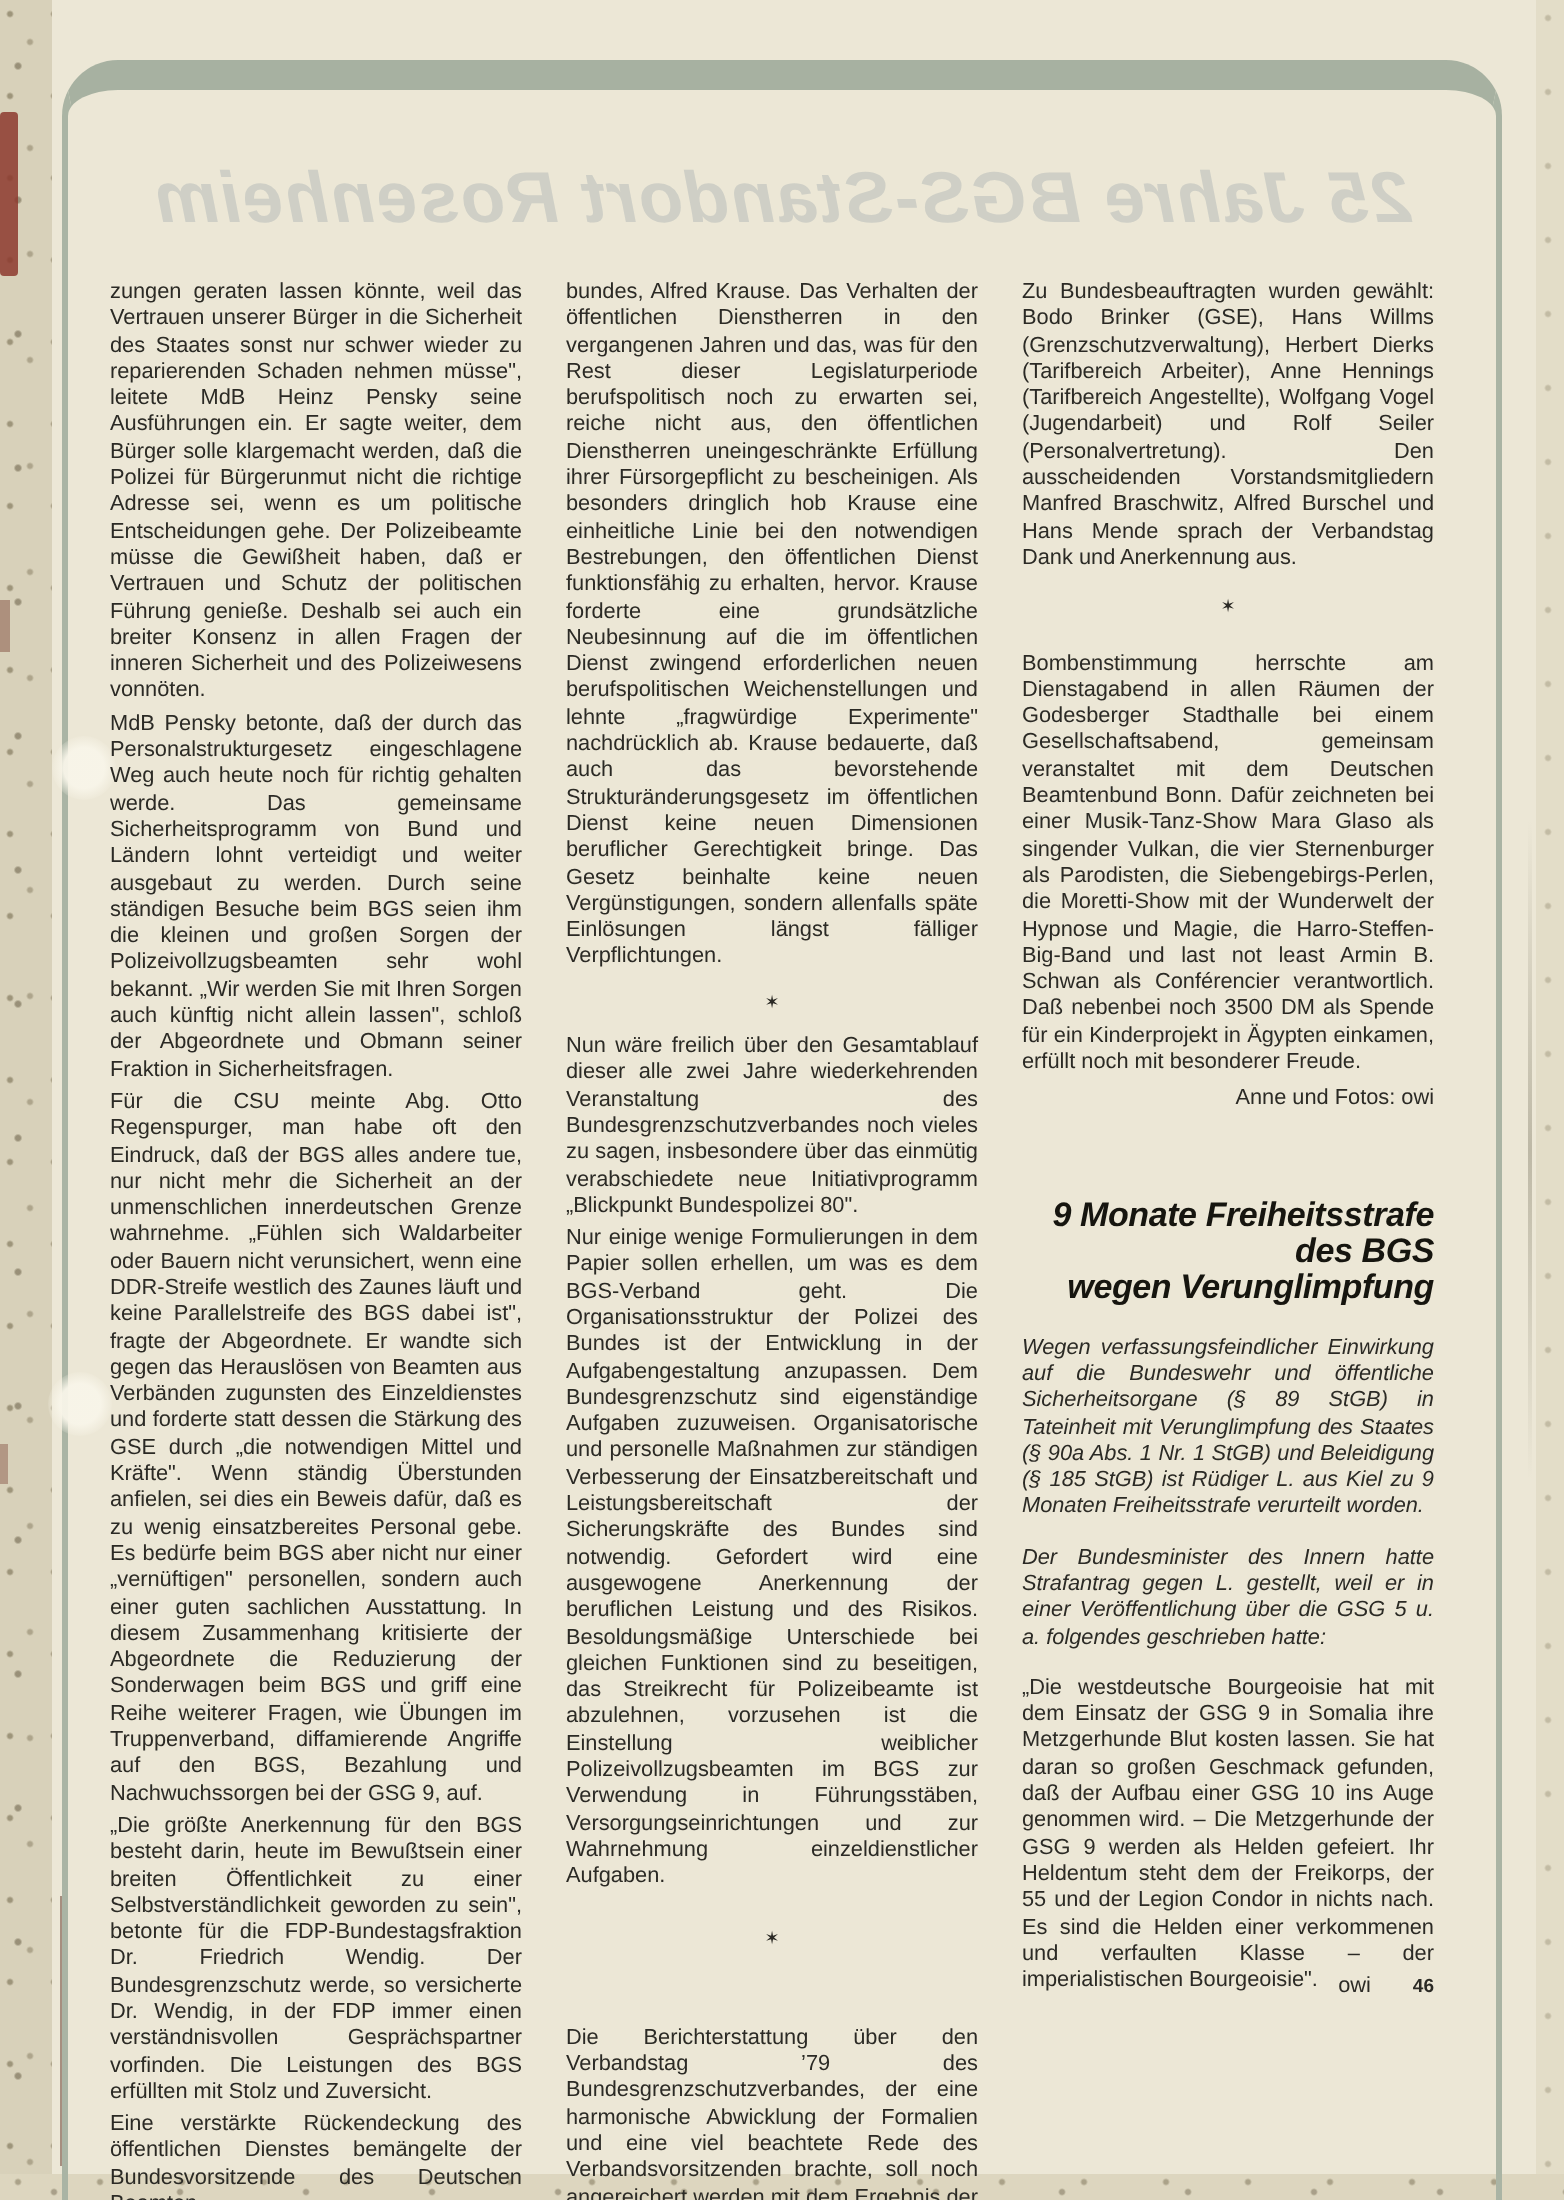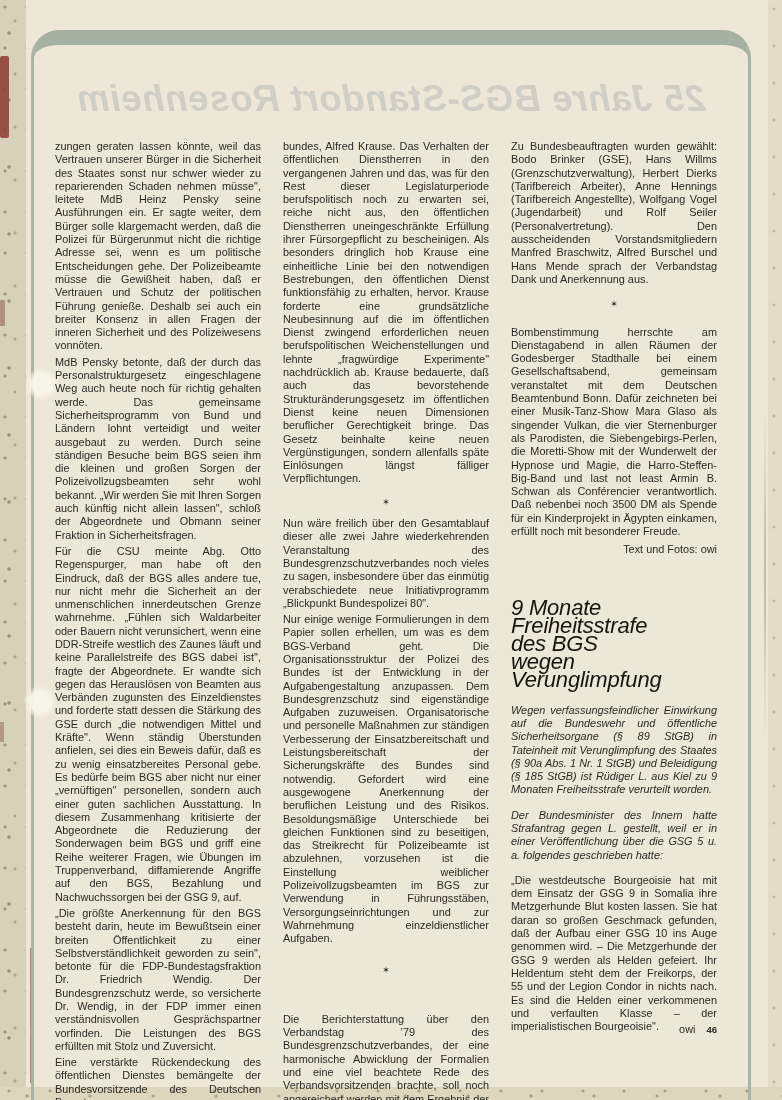"Text und Fotos: owi" div.byline { text: Text -> Anne }
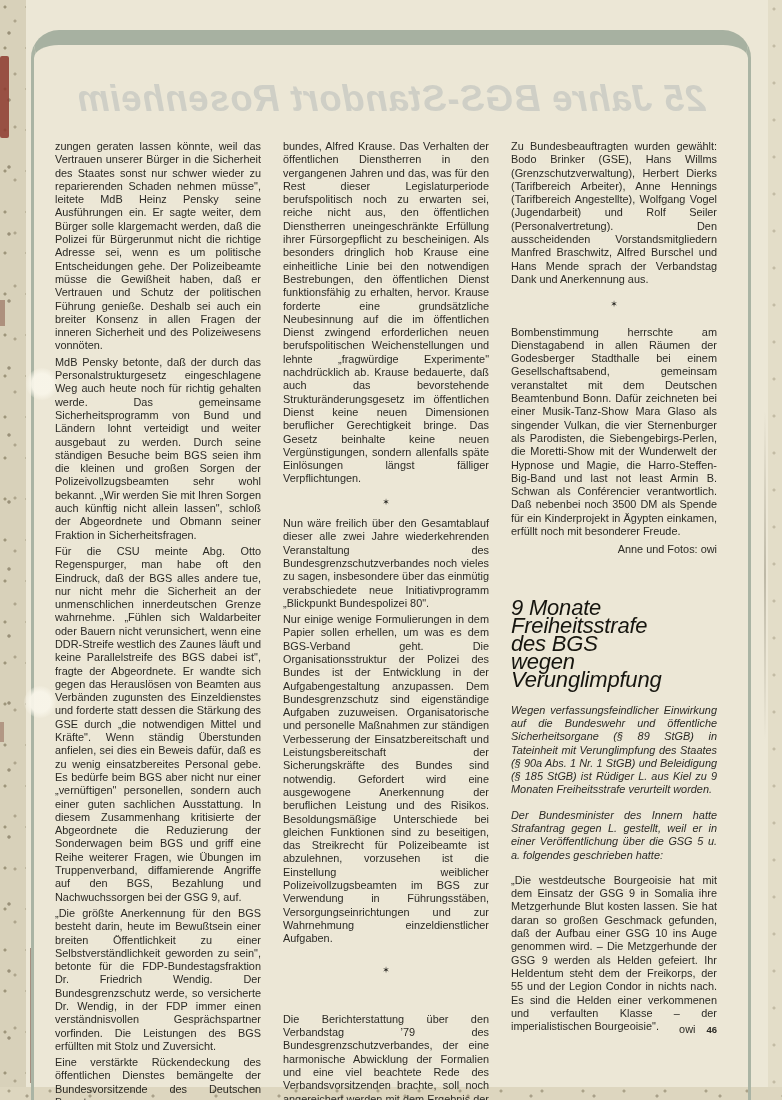"9 Monate Freiheitsstrafe" .verdict-h { font-size: 22px -> 17px; font-weight: normal -> bold; text-align: left -> right }
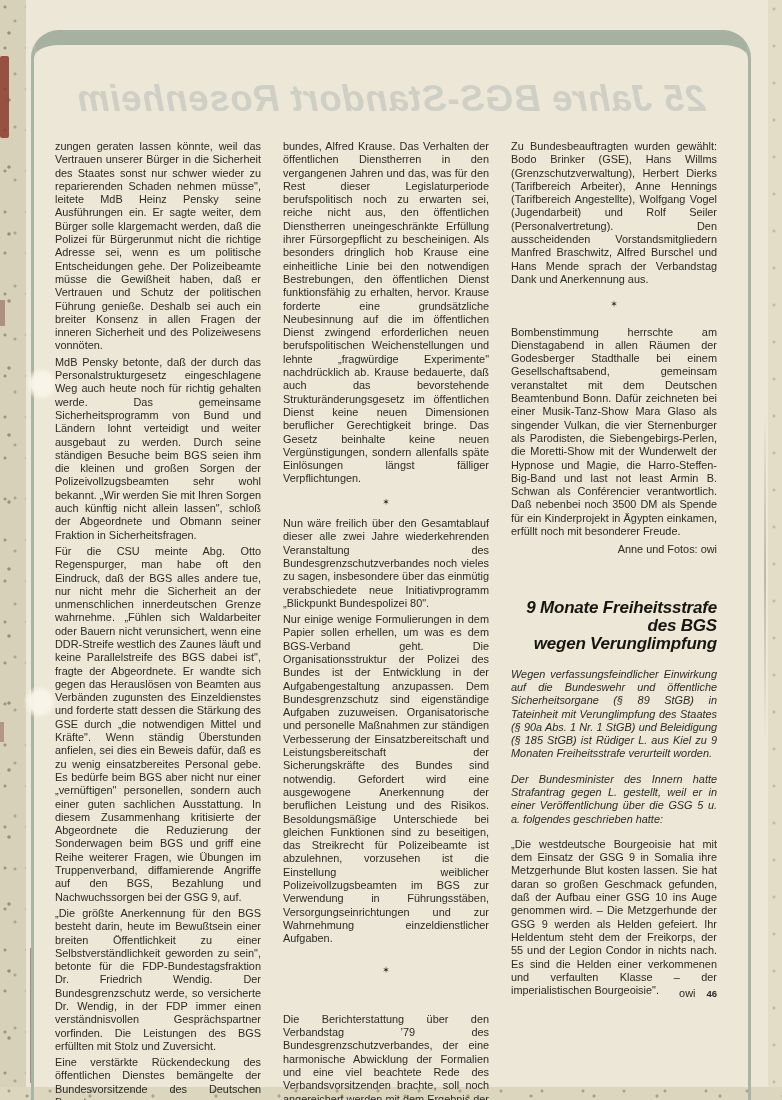"owi" .folio { gap: 11px -> 21px }
